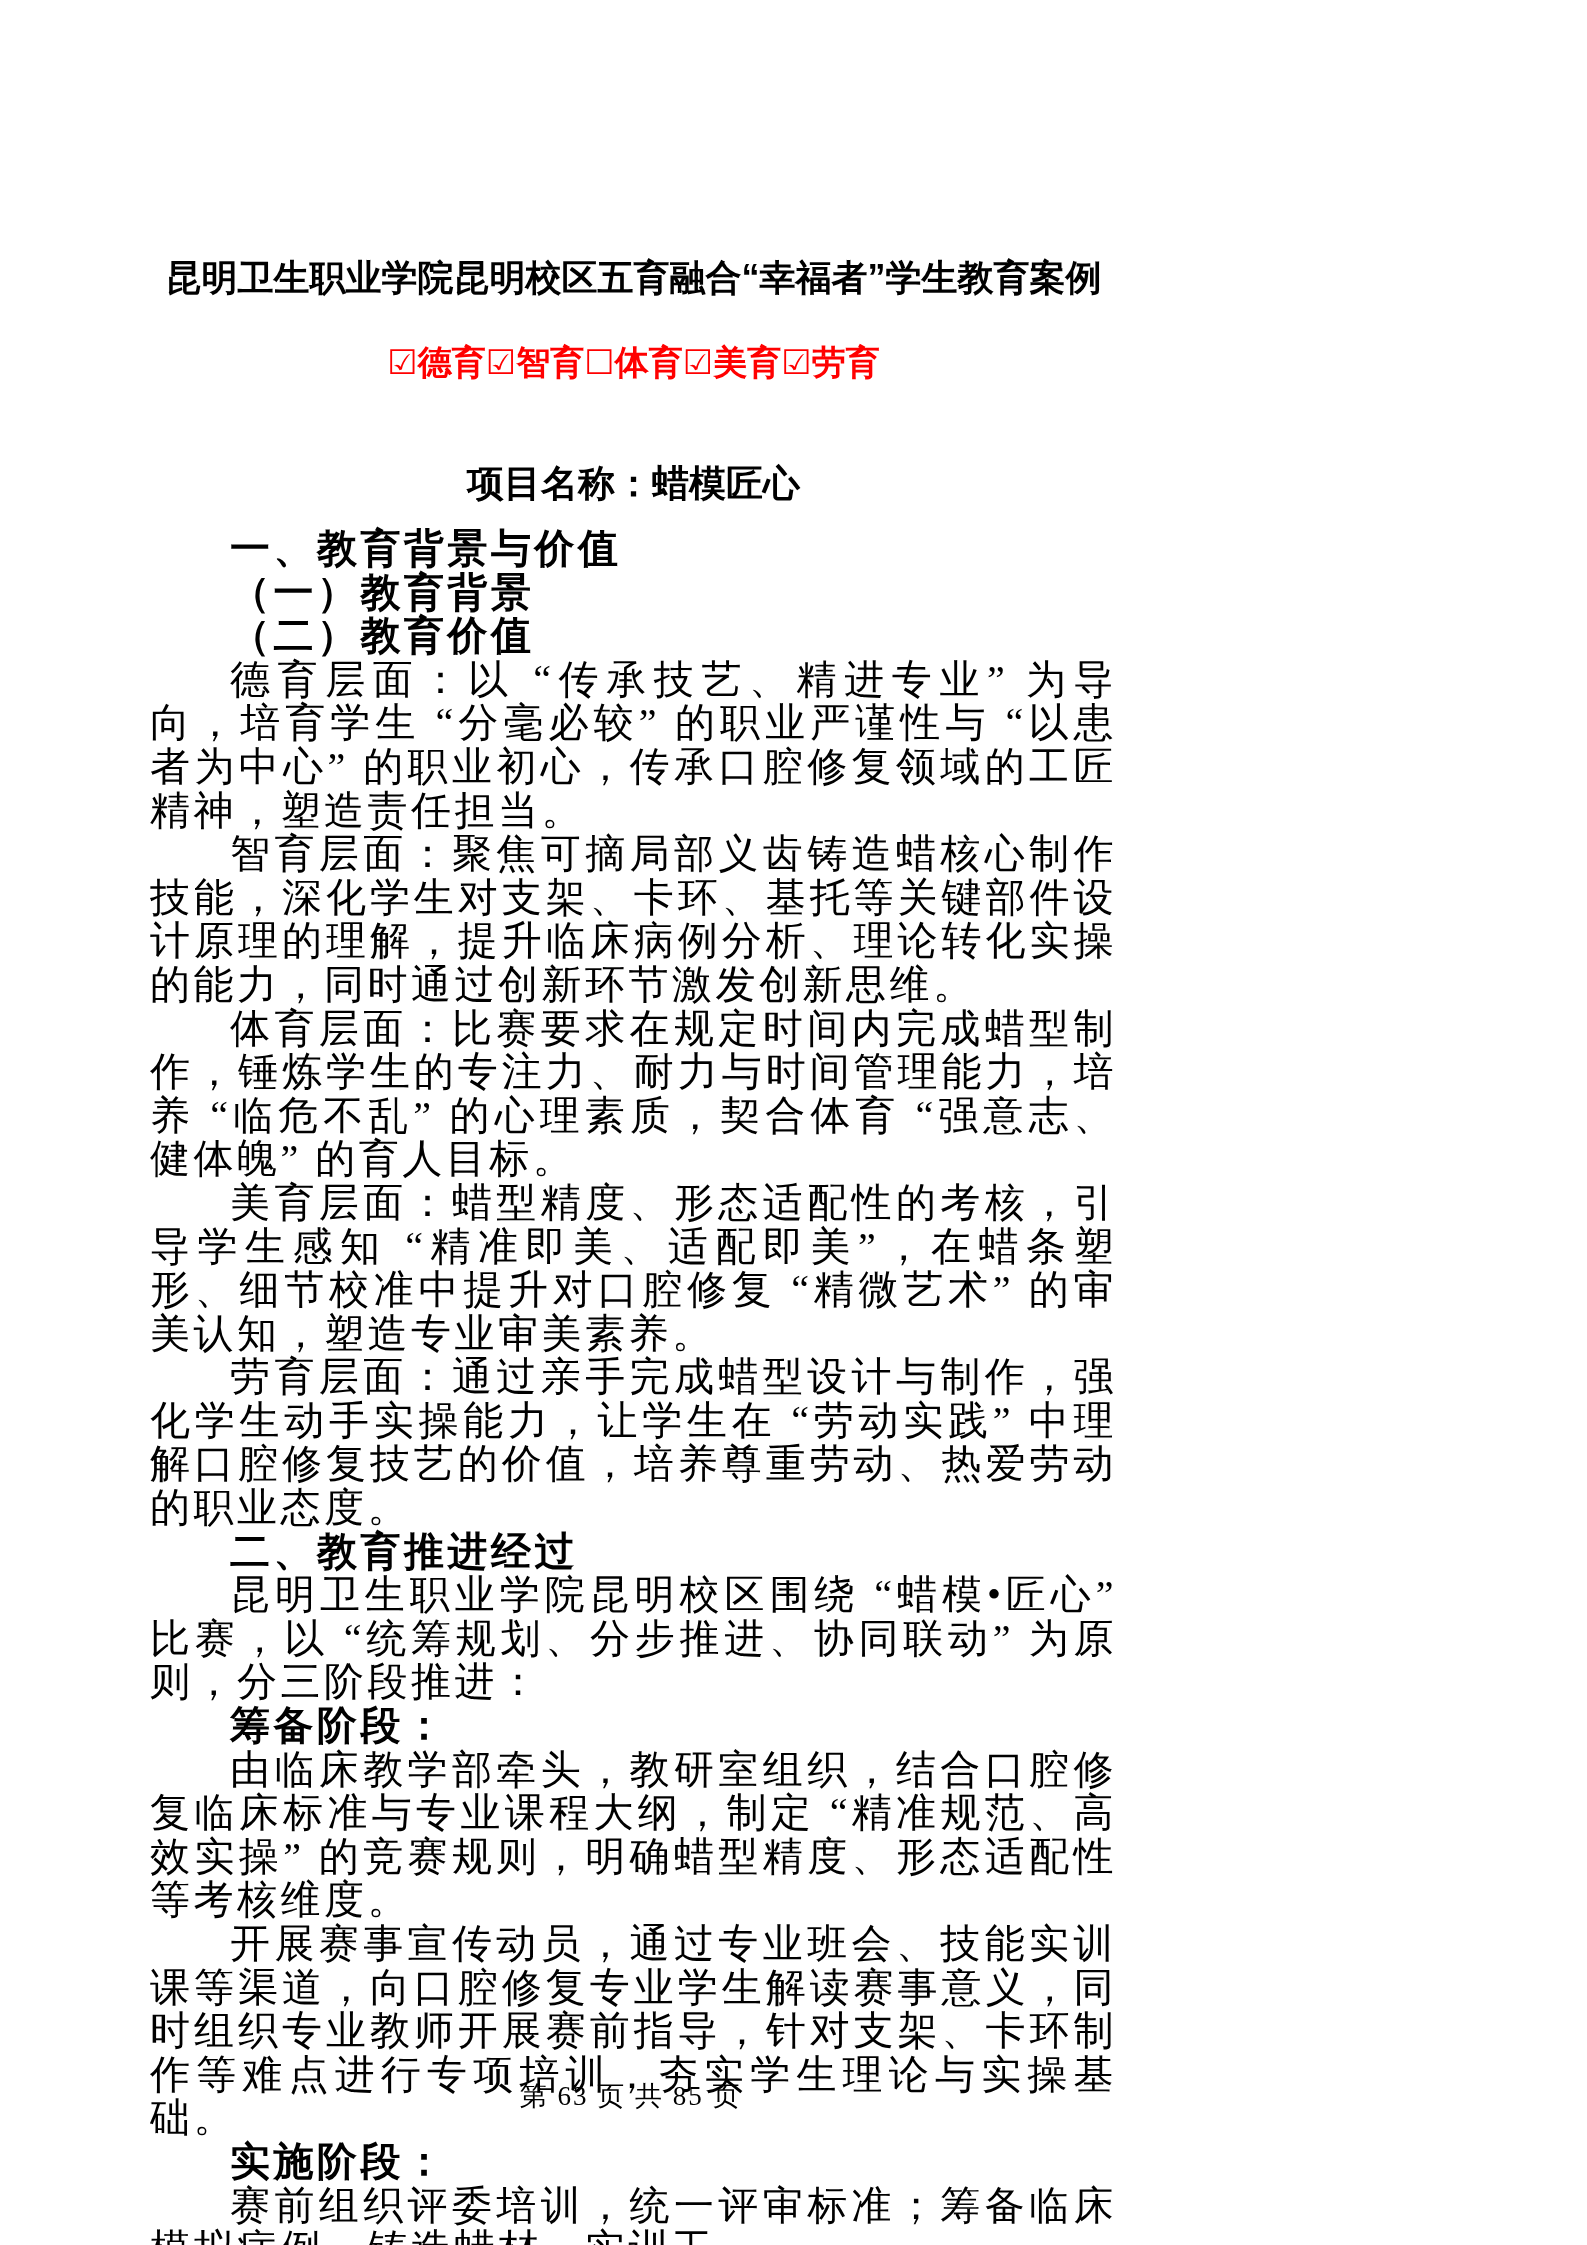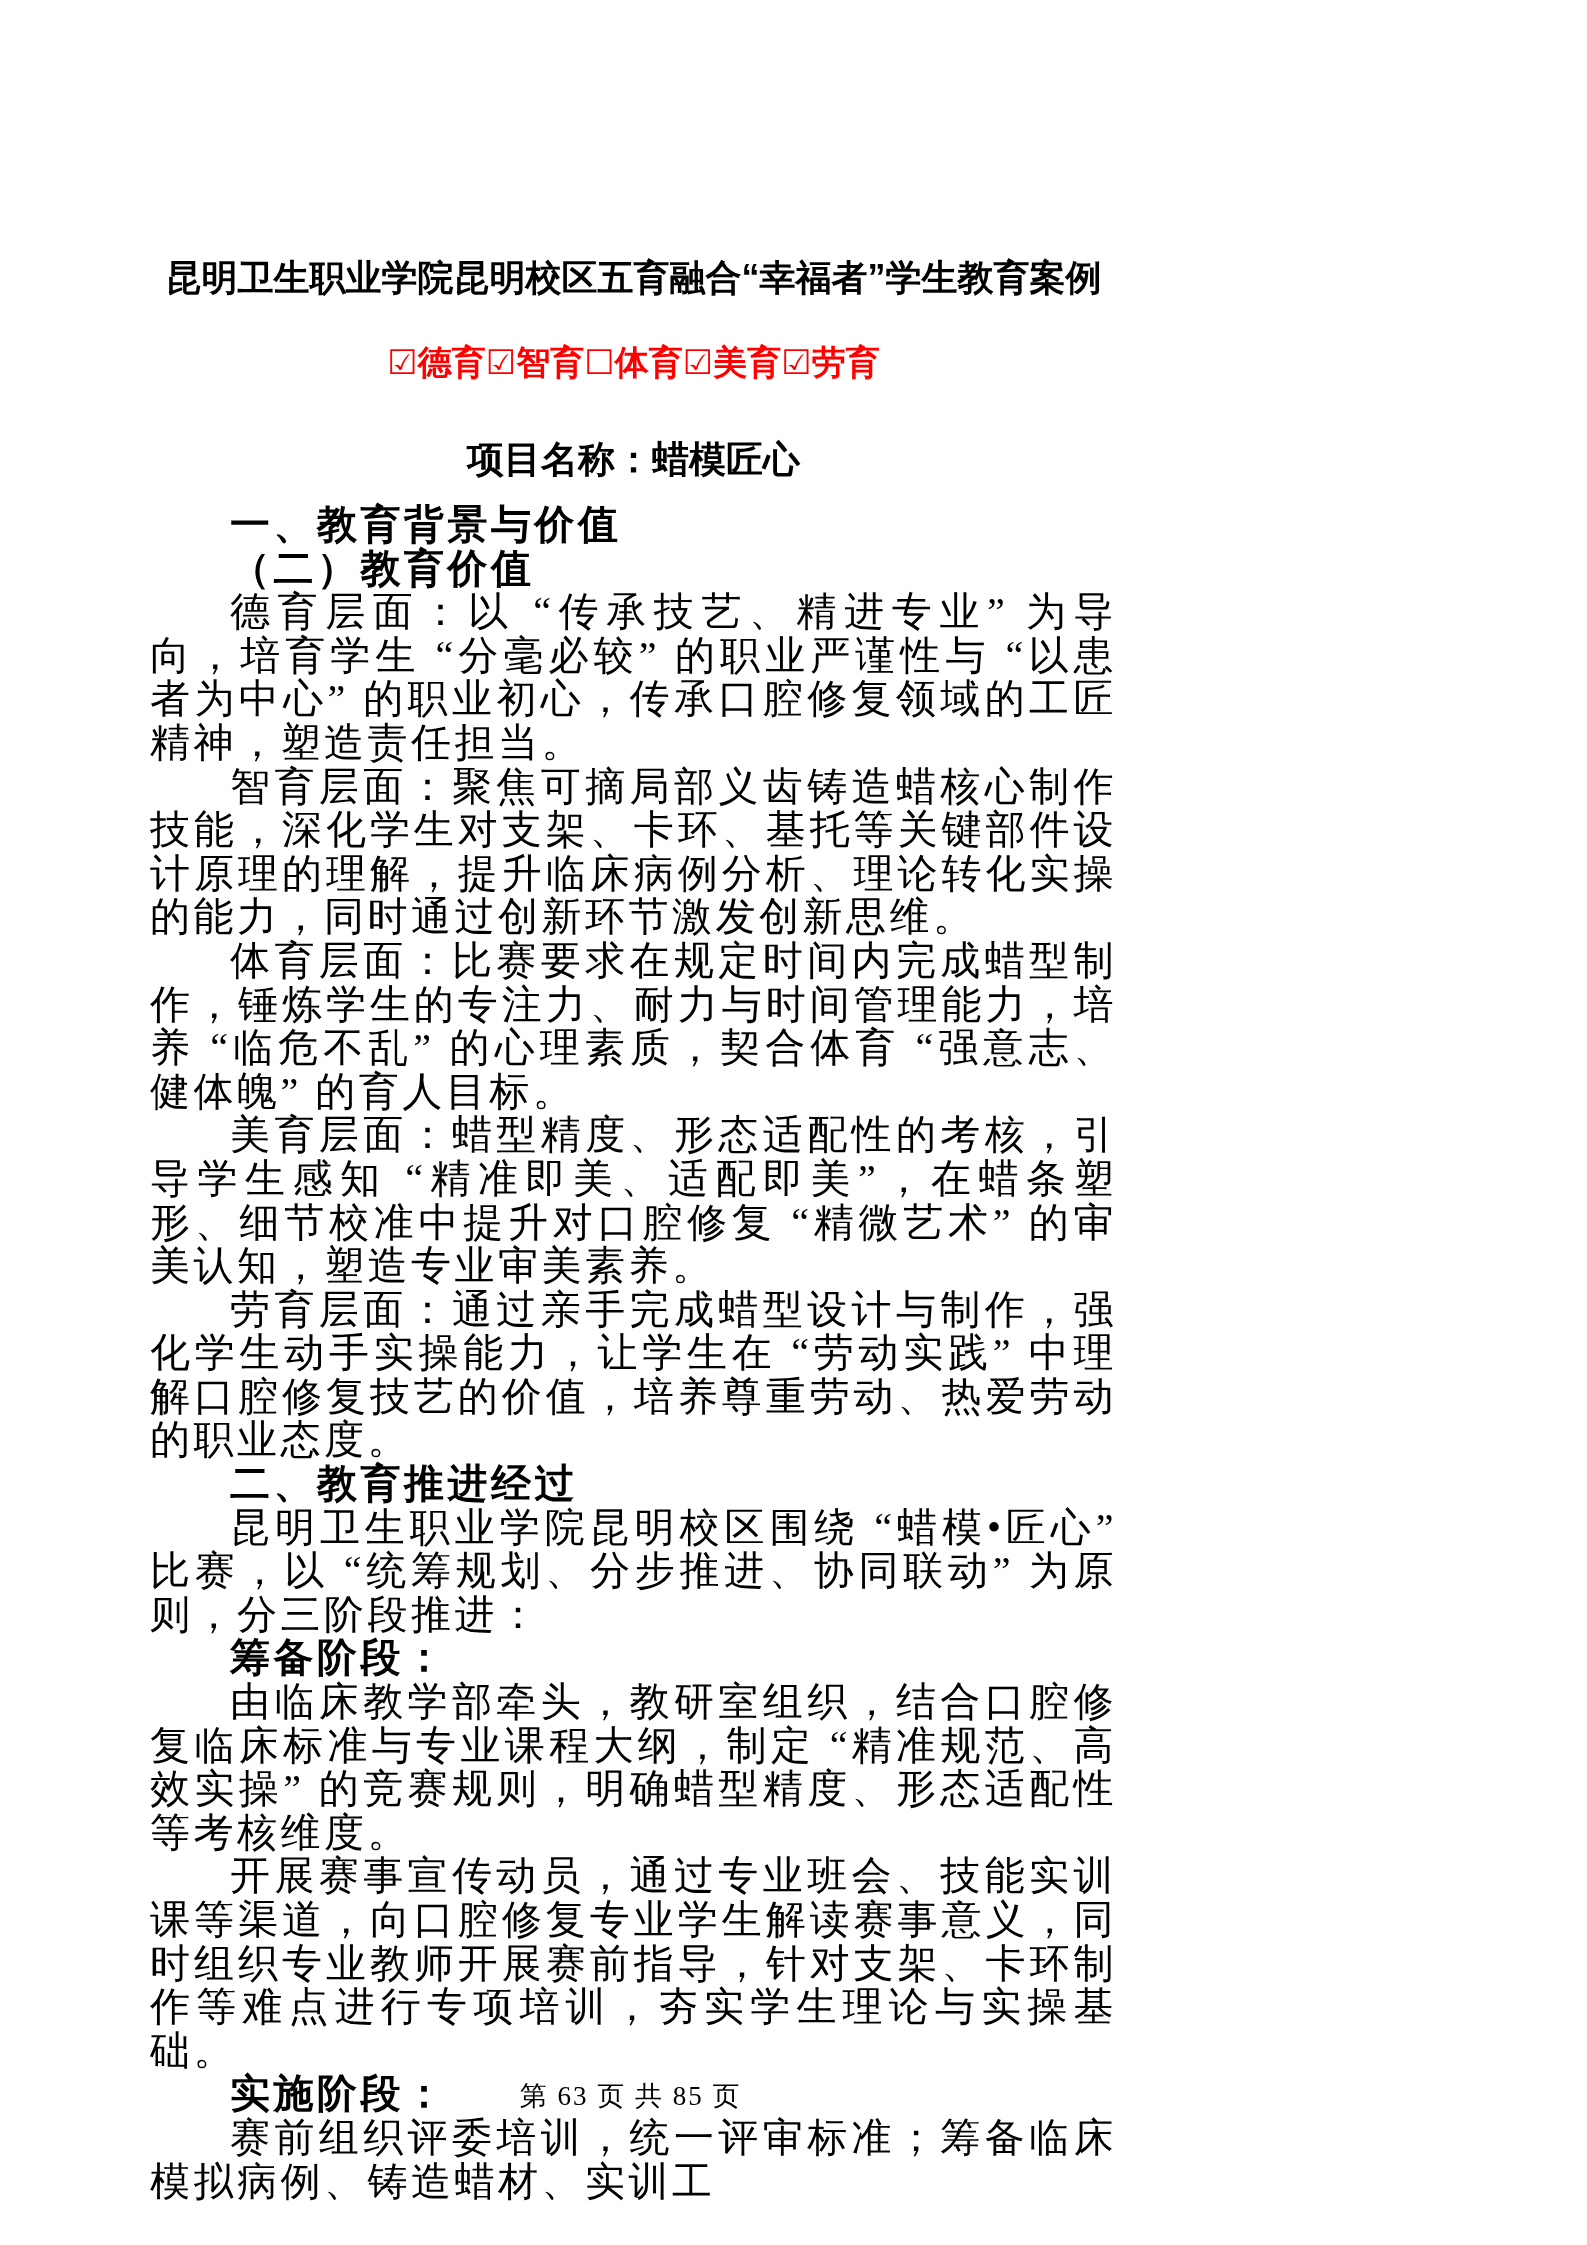"项目名称：蜡模匠心" .project-heading { margin: 50px 0 0 0 -> 74px 0 0 0 }
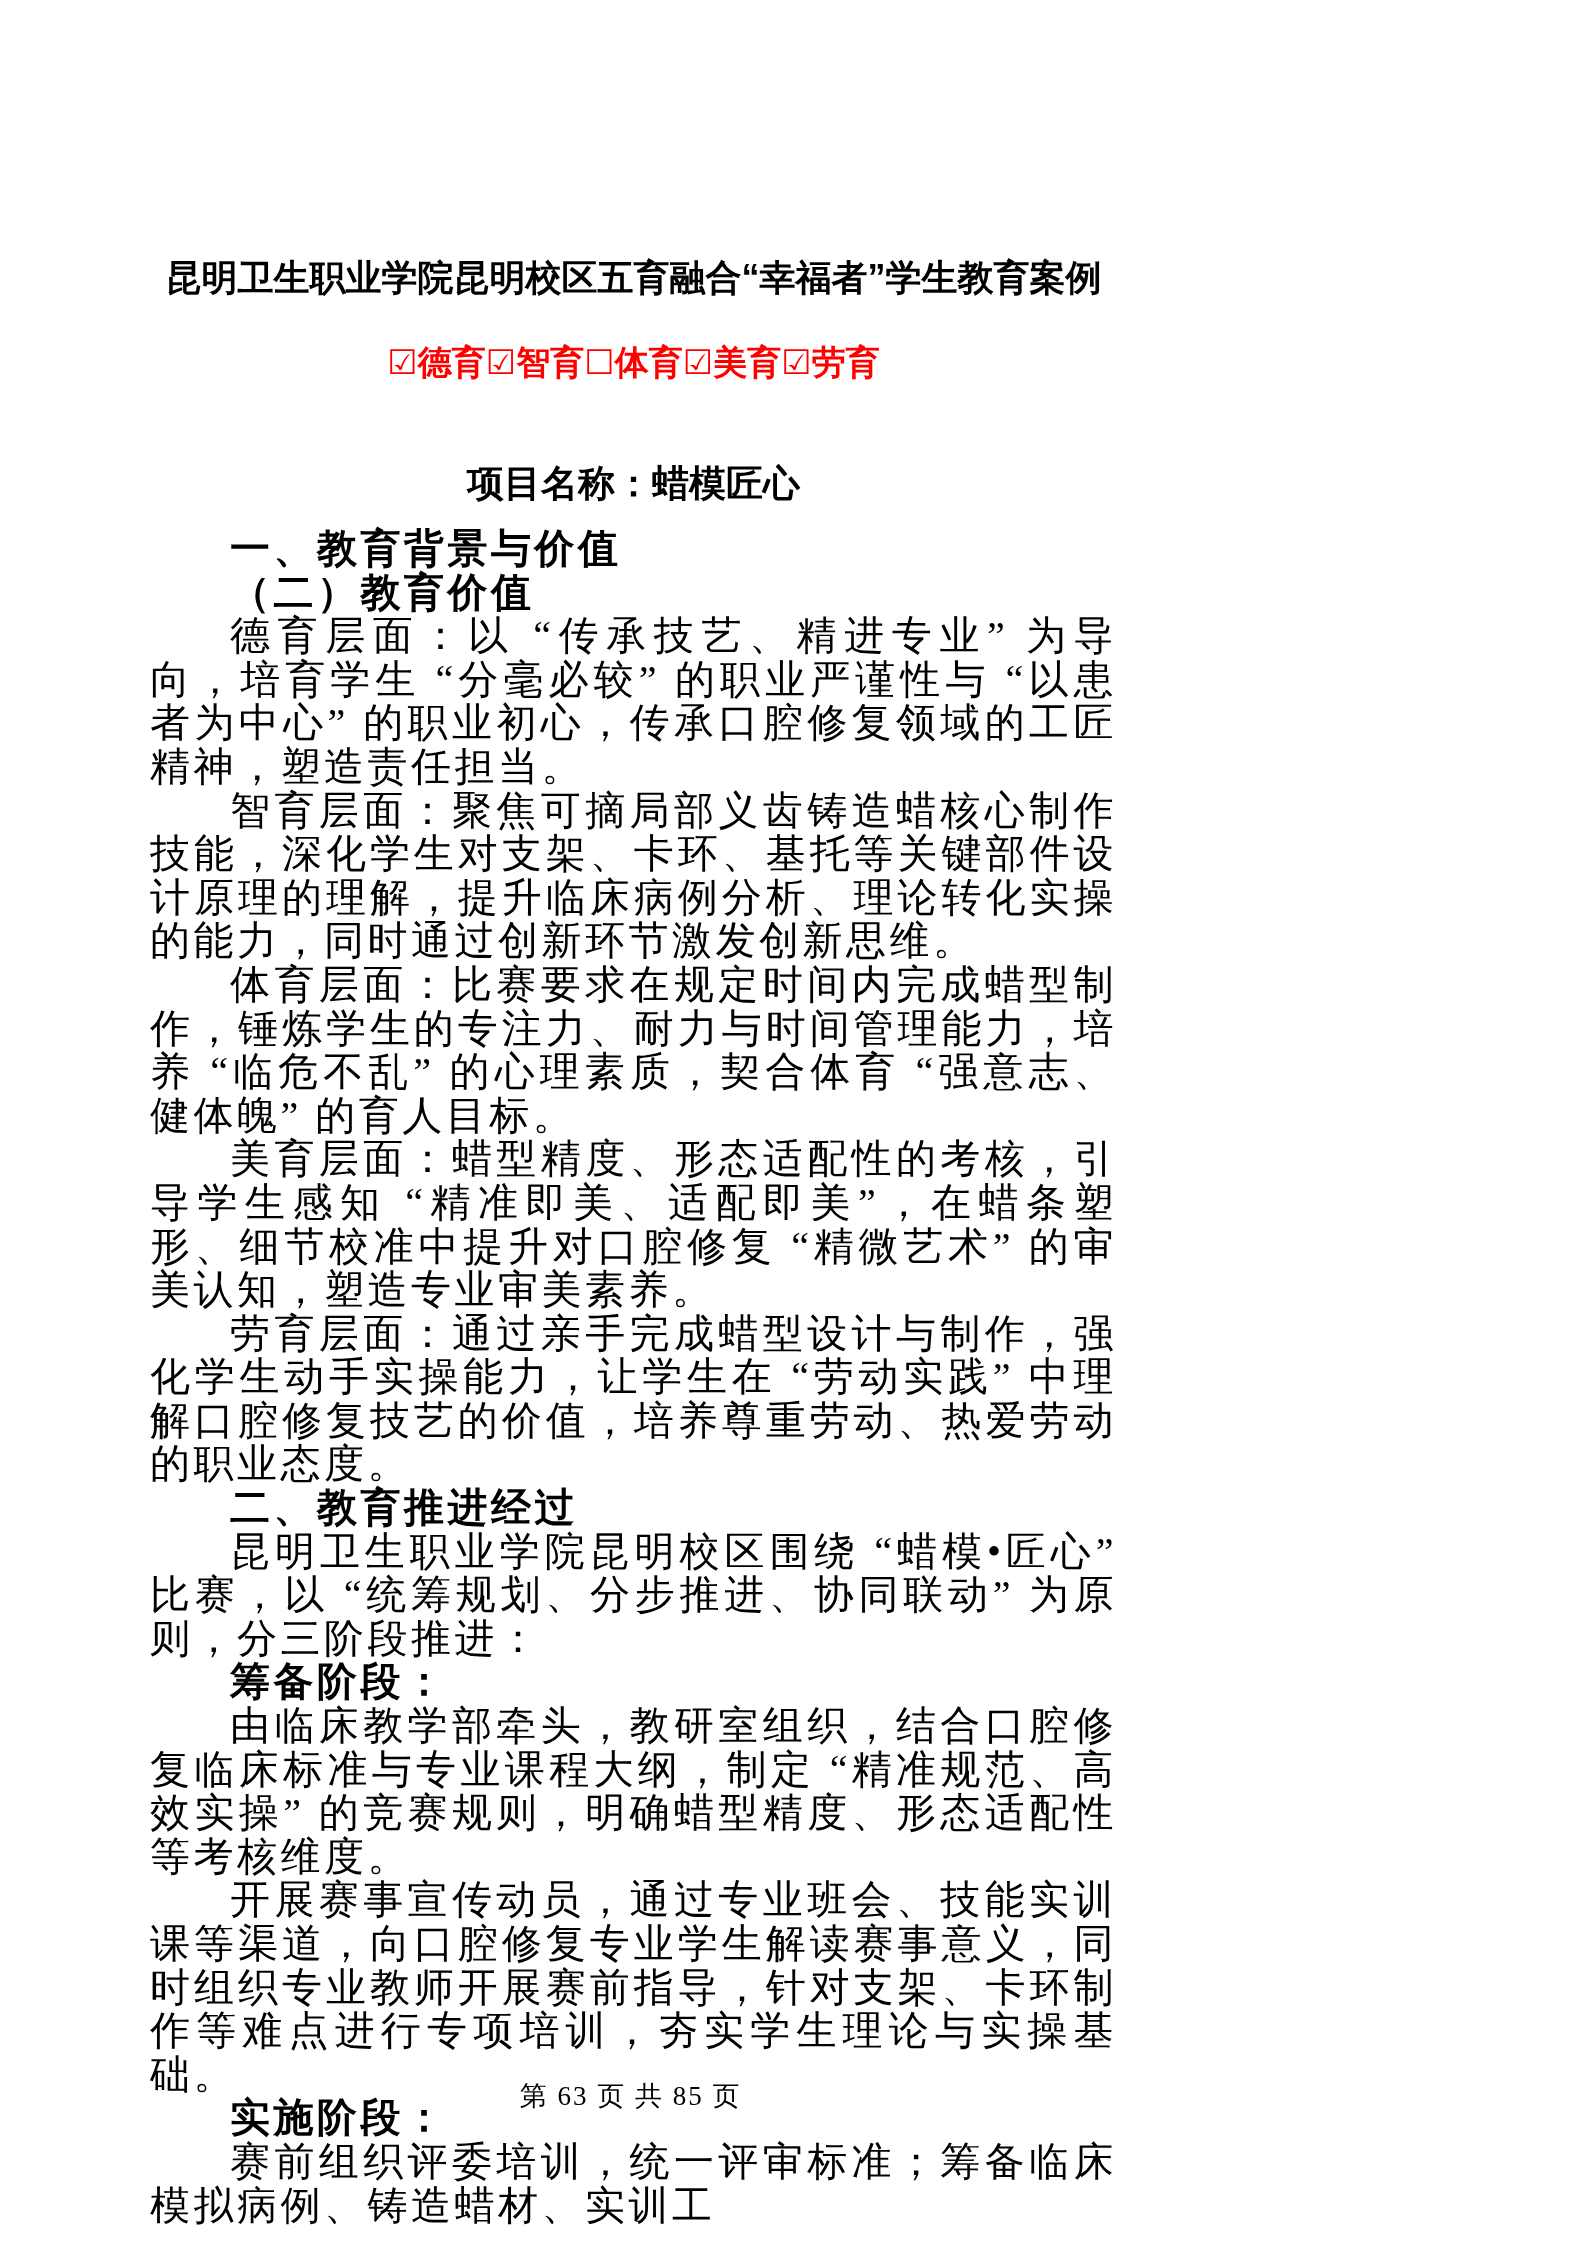"（一）教育背景" p.heading { html: none -> <p>（一）教育背景</p> }
